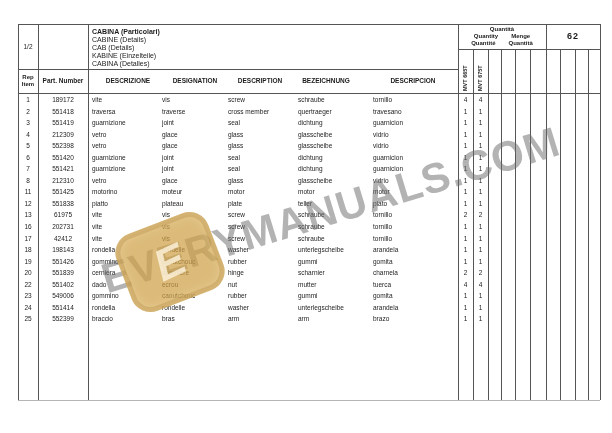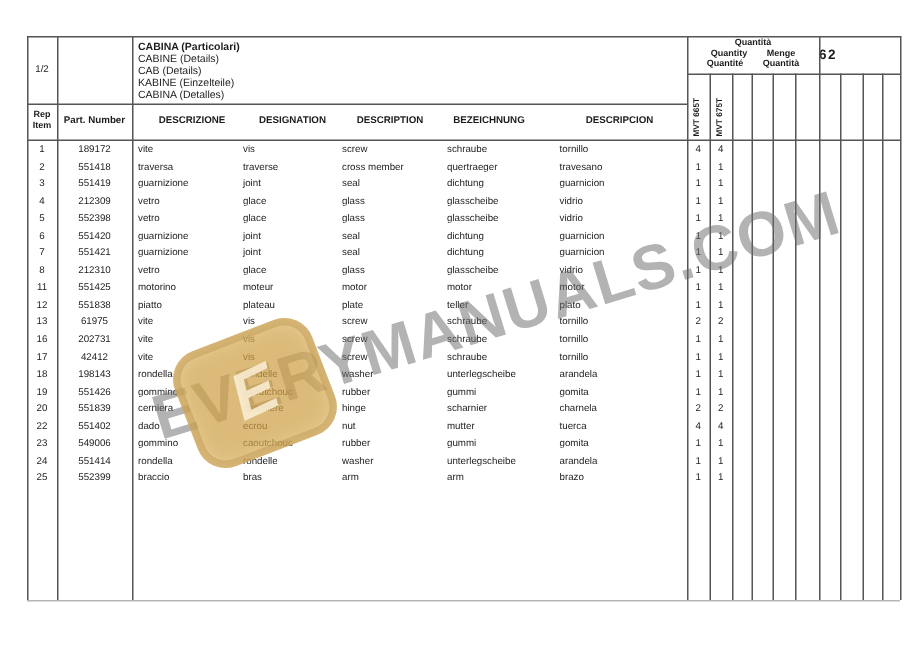"62" .page-num { text-align: none -> center }
